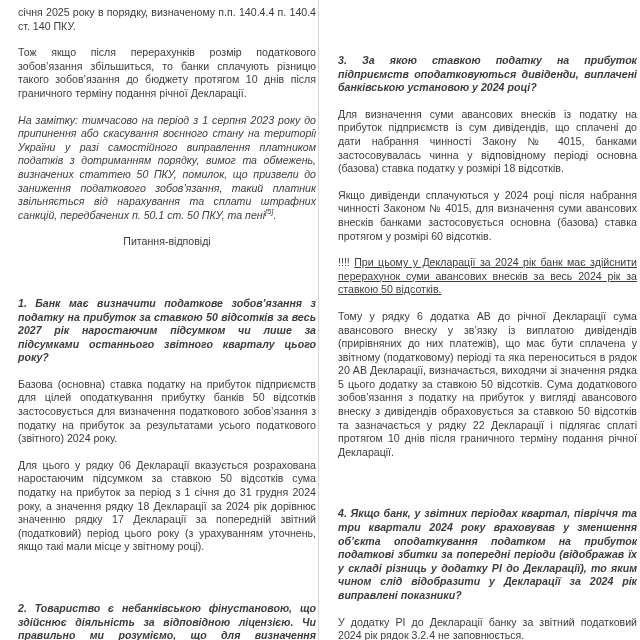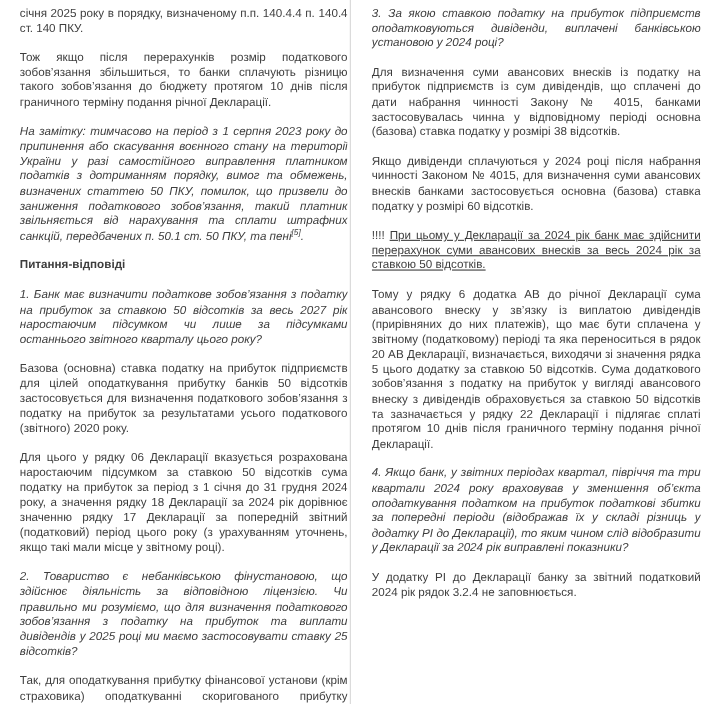"3. За якою ставкою податку" .blk.question { font-weight: normal -> bold; margin-top: none -> 48px }
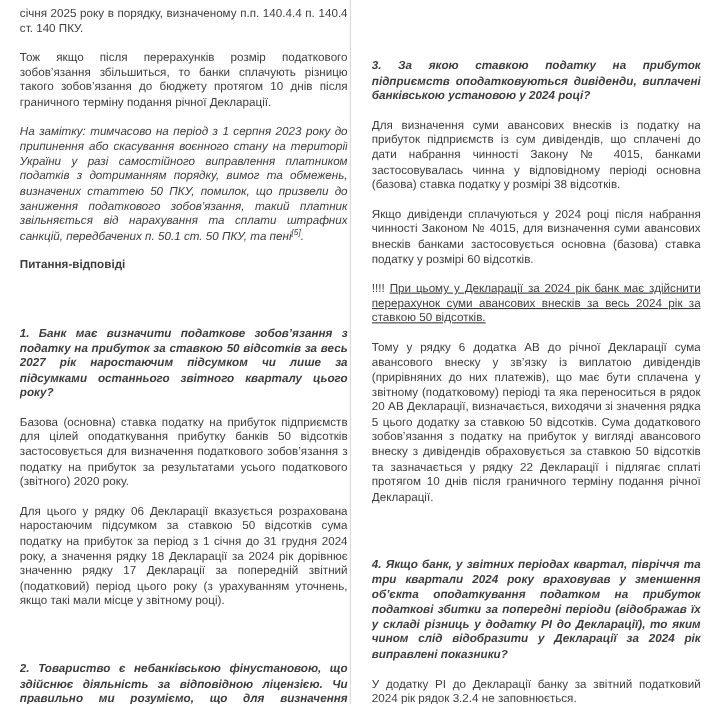"Для визначення суми авансових внесків" div.blk { text: 38 -> 18 }
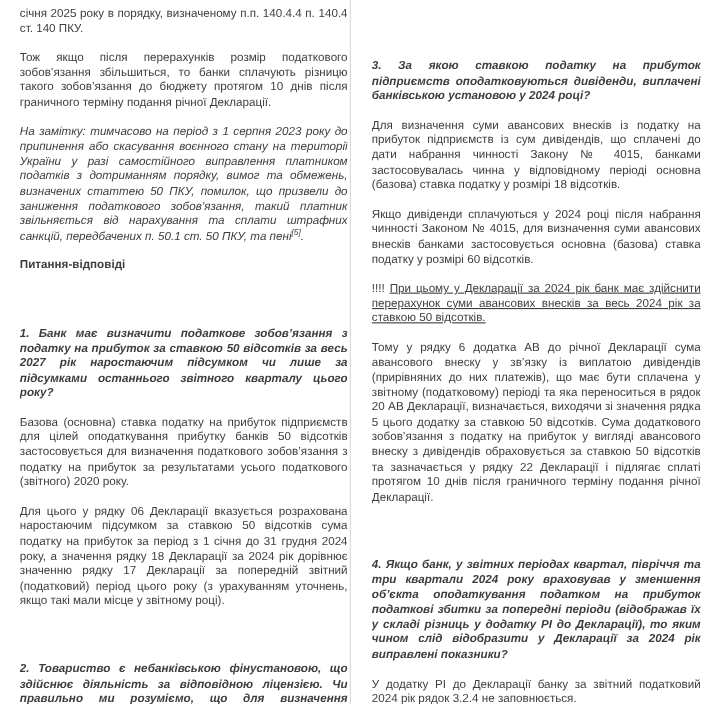"Питання-відповіді" .blk.heading { font-weight: bold -> normal; text-align: left -> center }
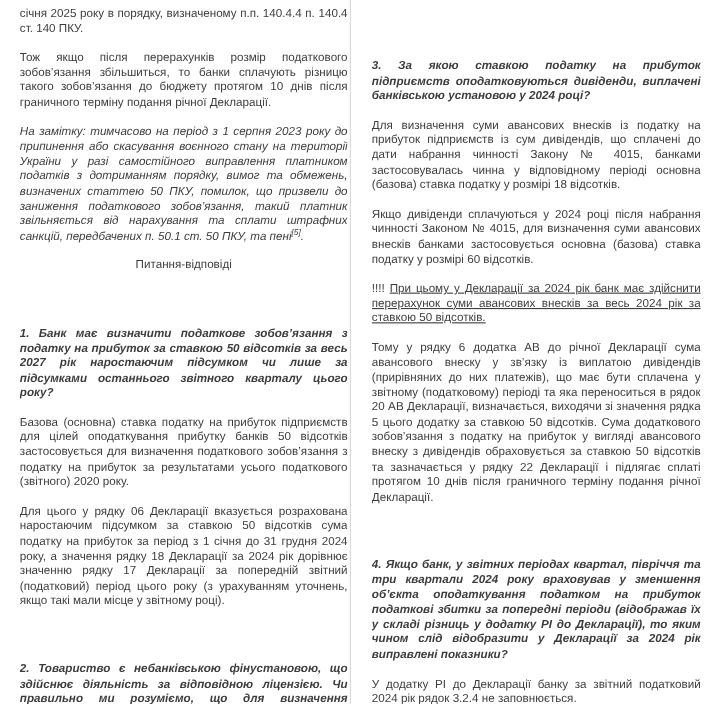"податку" span { text: податку -> протягом }
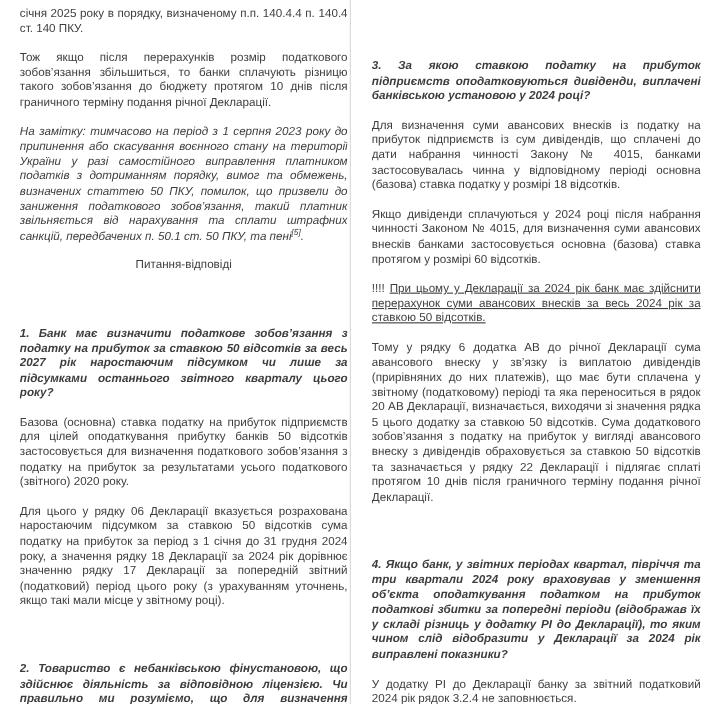"Базова (основна) ставка податку на" div.blk { text: 2020 -> 2024 }
